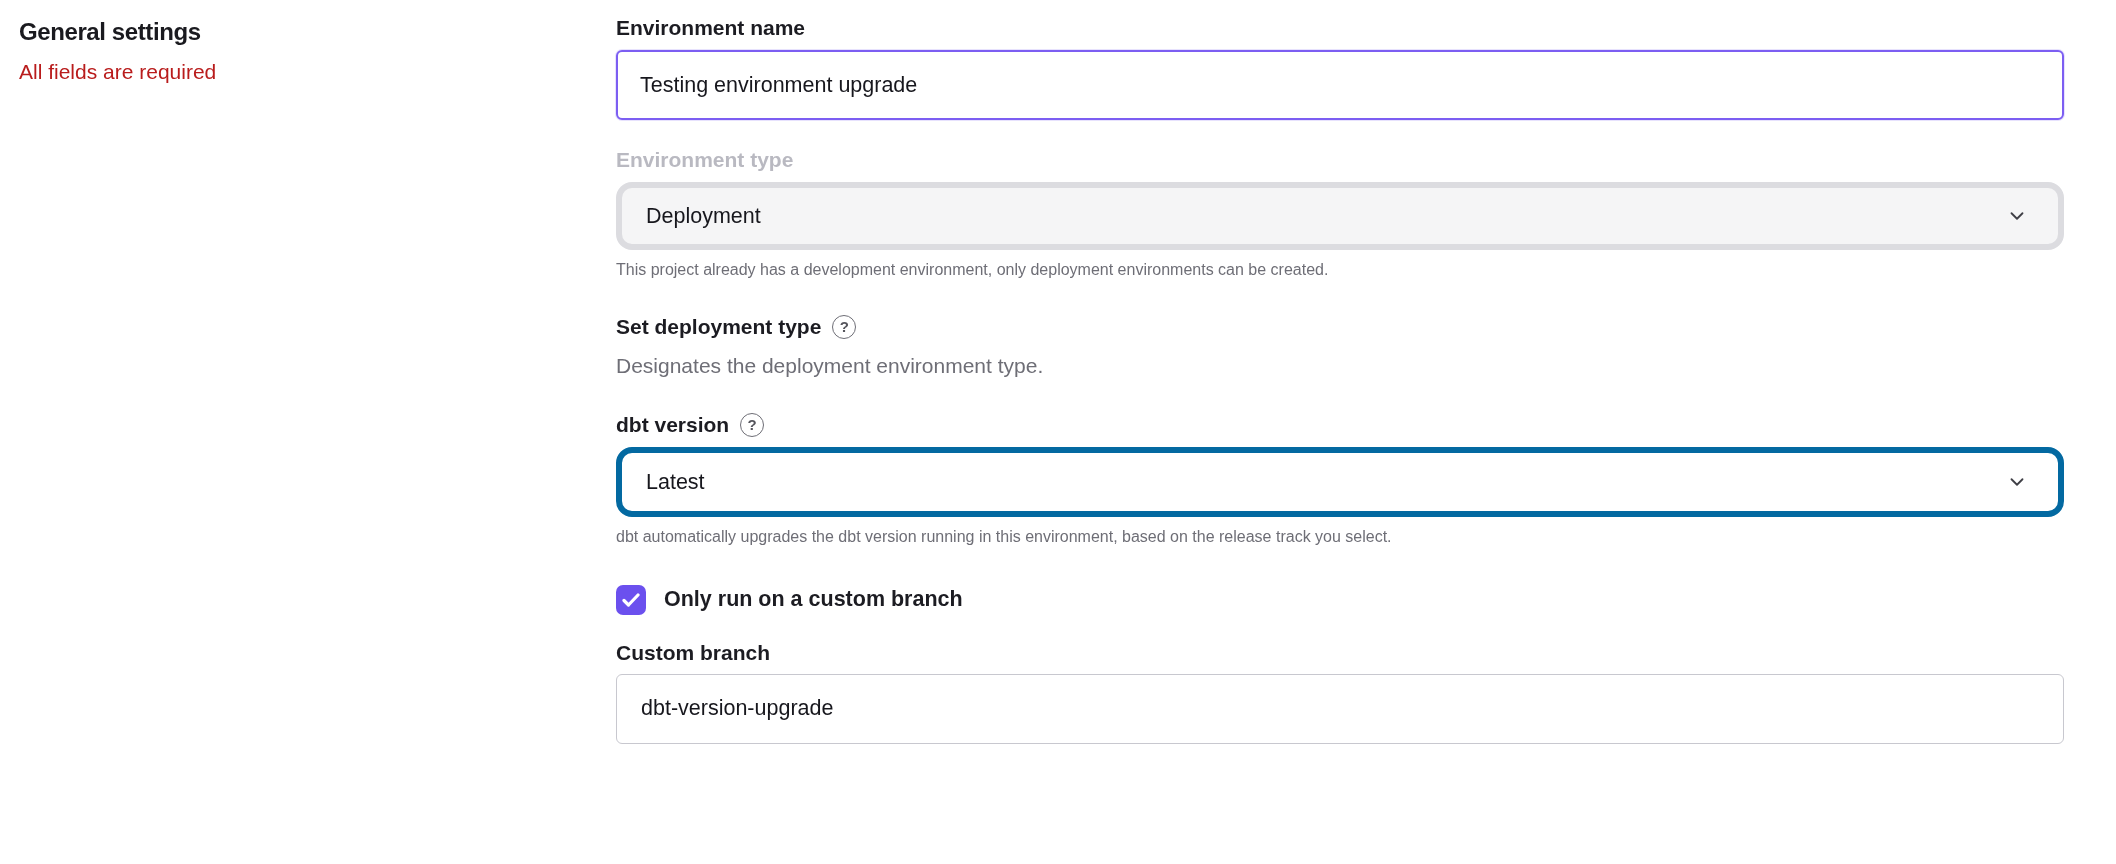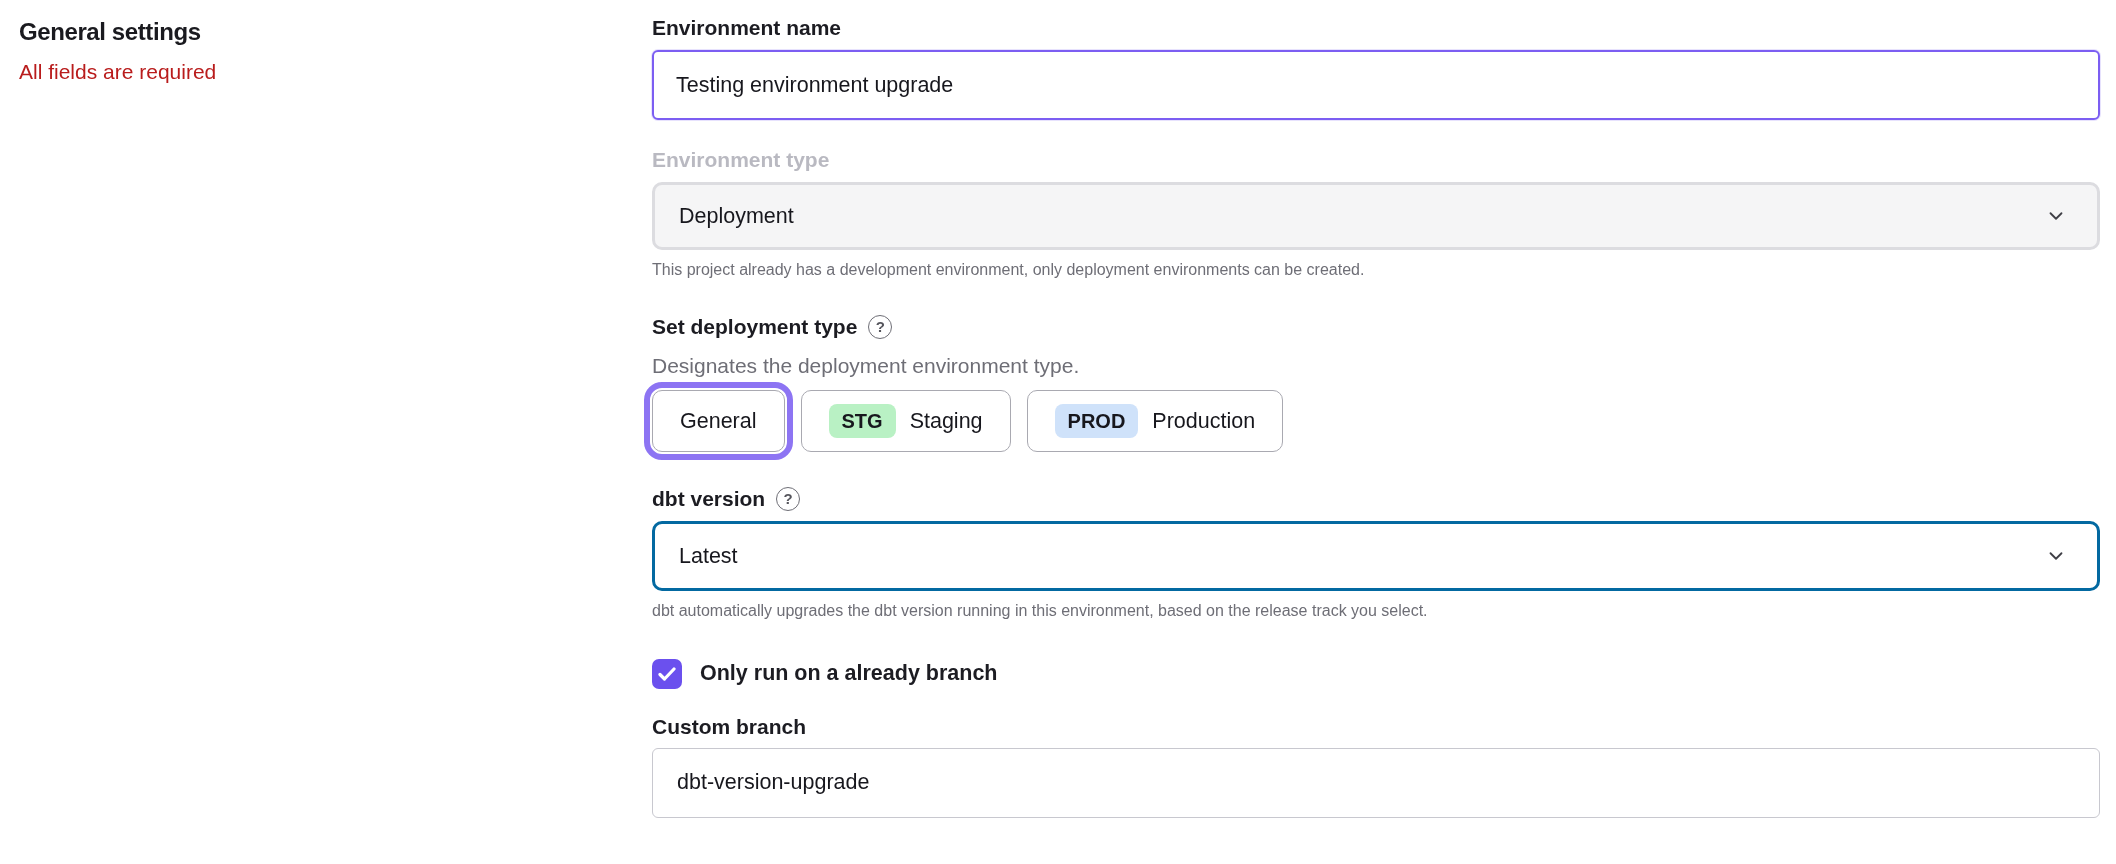"Environment name" .form-col { left: 652px -> 616px }
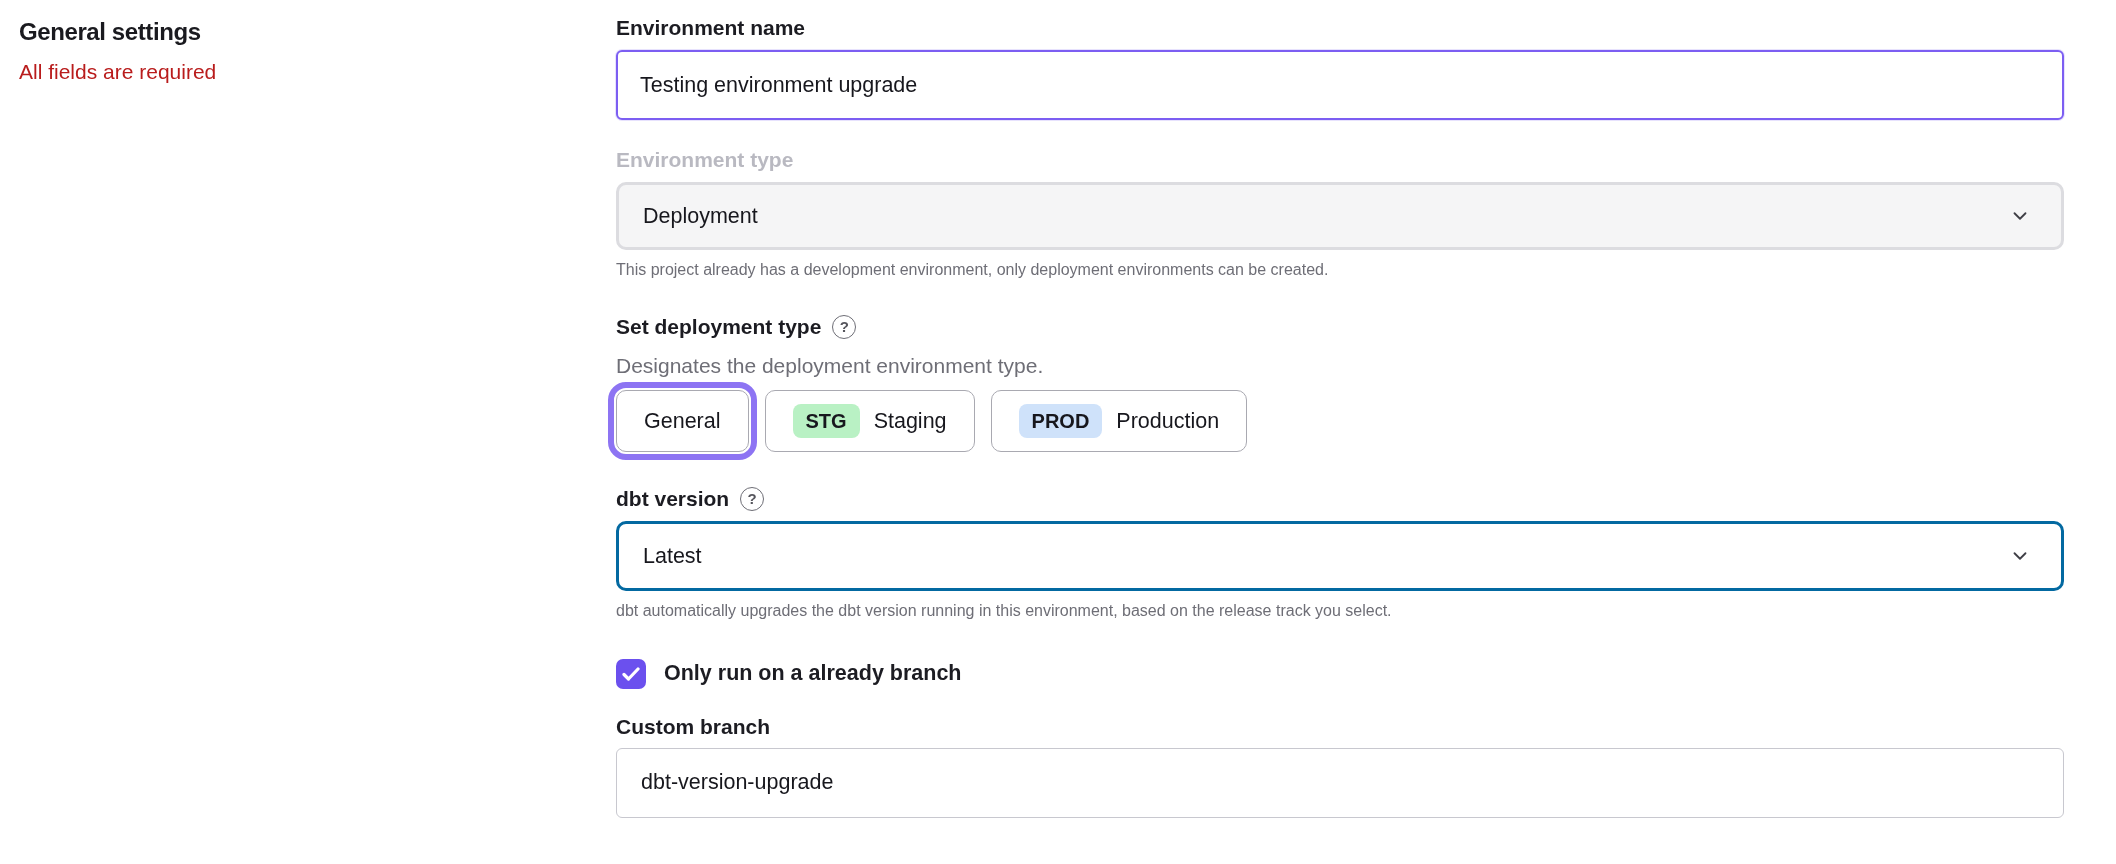"Deployment" .select-box { border: 3px solid #0369a1 -> 6px solid #0369a1; border-radius: 10px -> 16px }
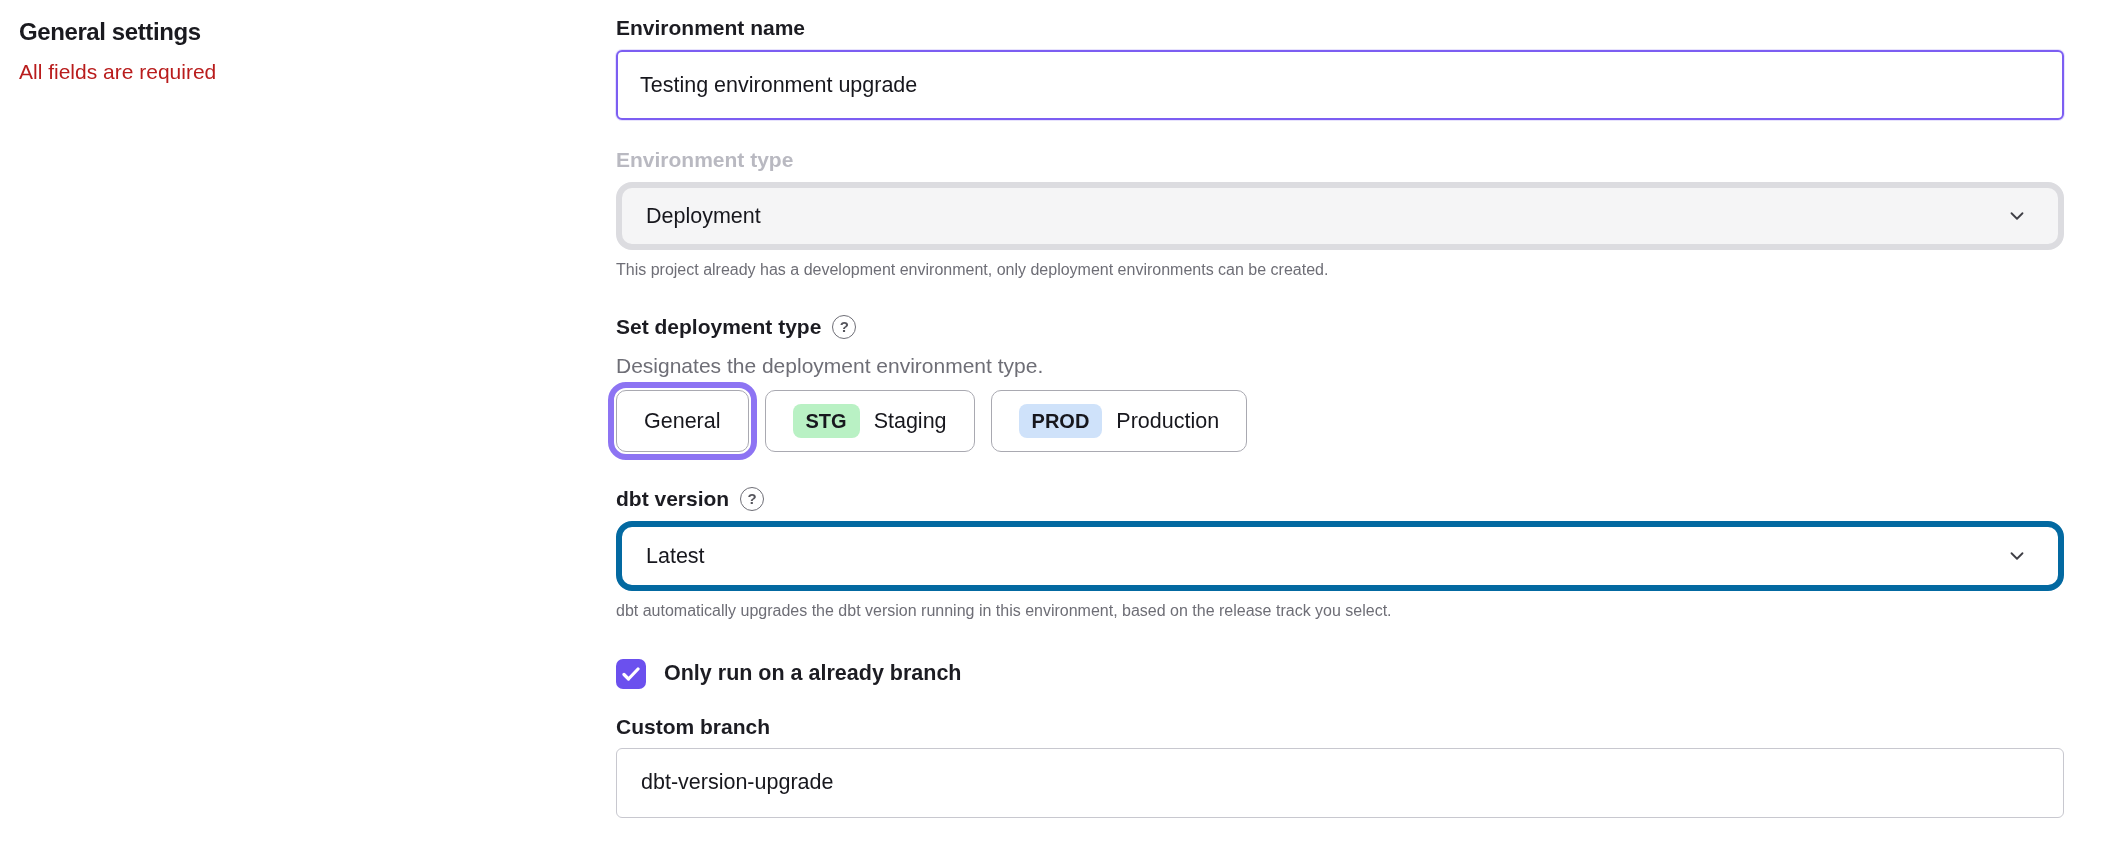"General" div.btn-row { html: <div> <button> <span>General</span> </button> <button> <span>STG</span> <span>Staging</span> </button> <button> <span>PROD</span> <span>Production</span> </button> </div> -> none }
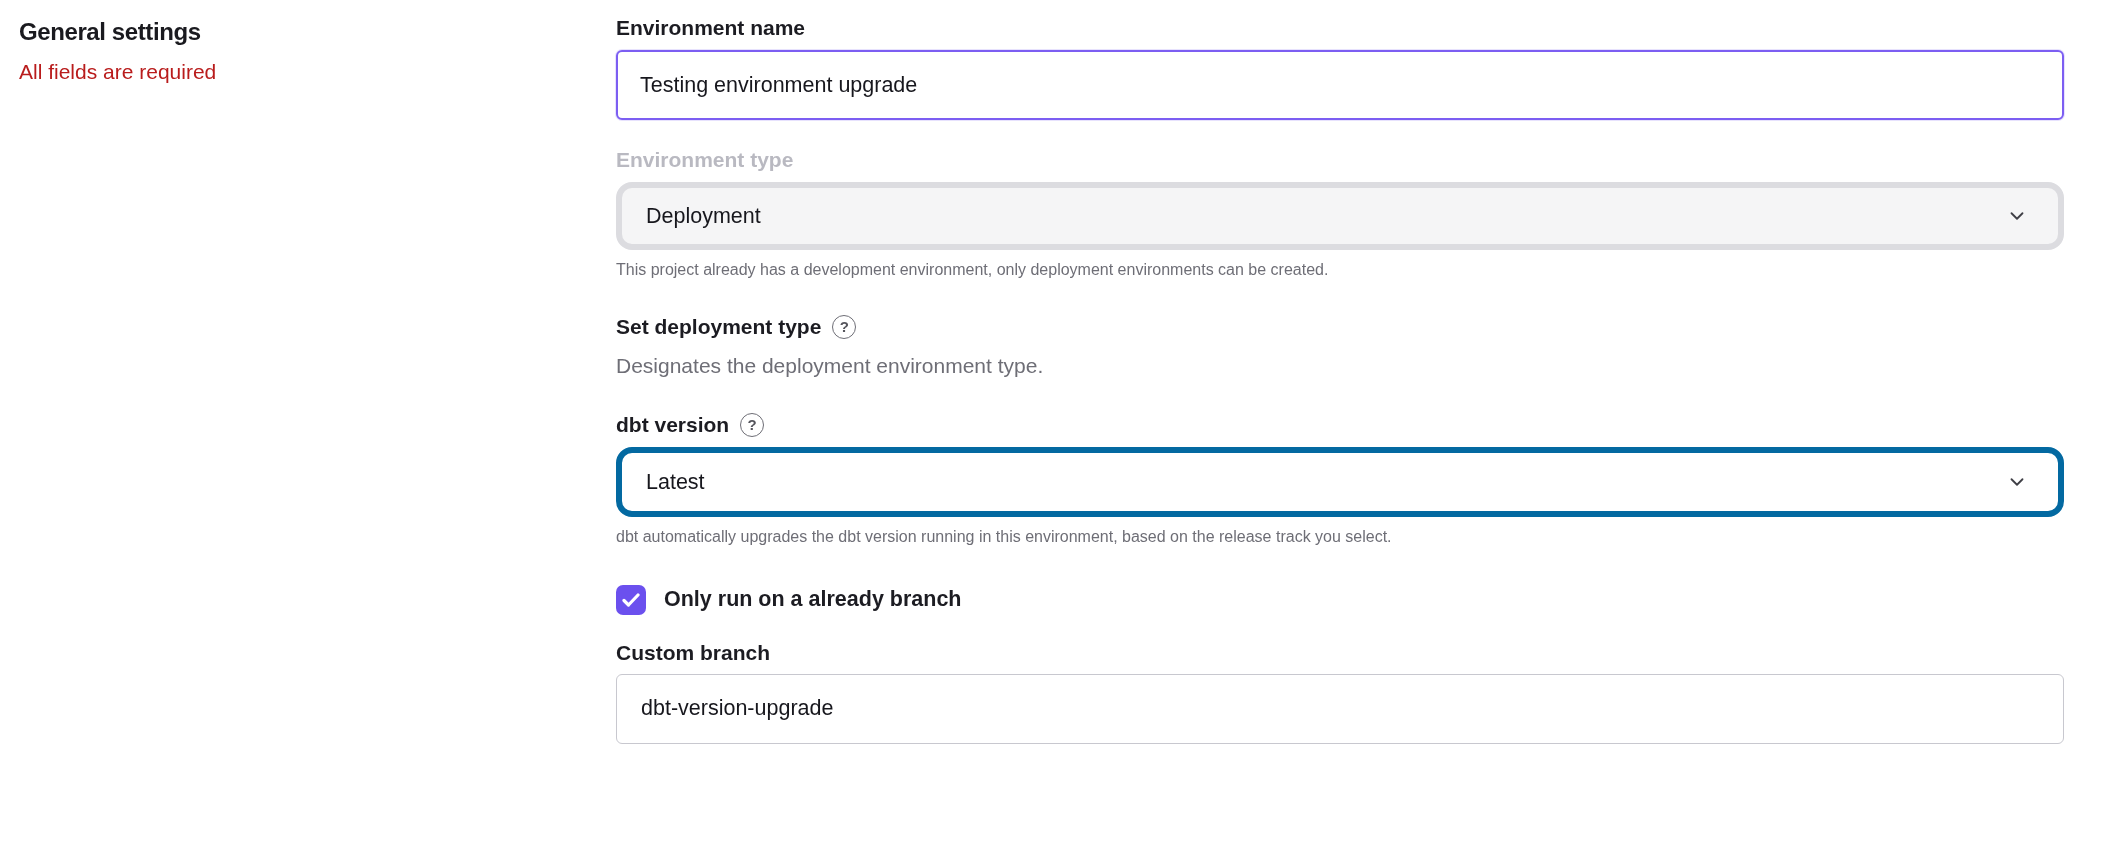"Only run on a already" span.checkbox-label { text: already -> custom }
